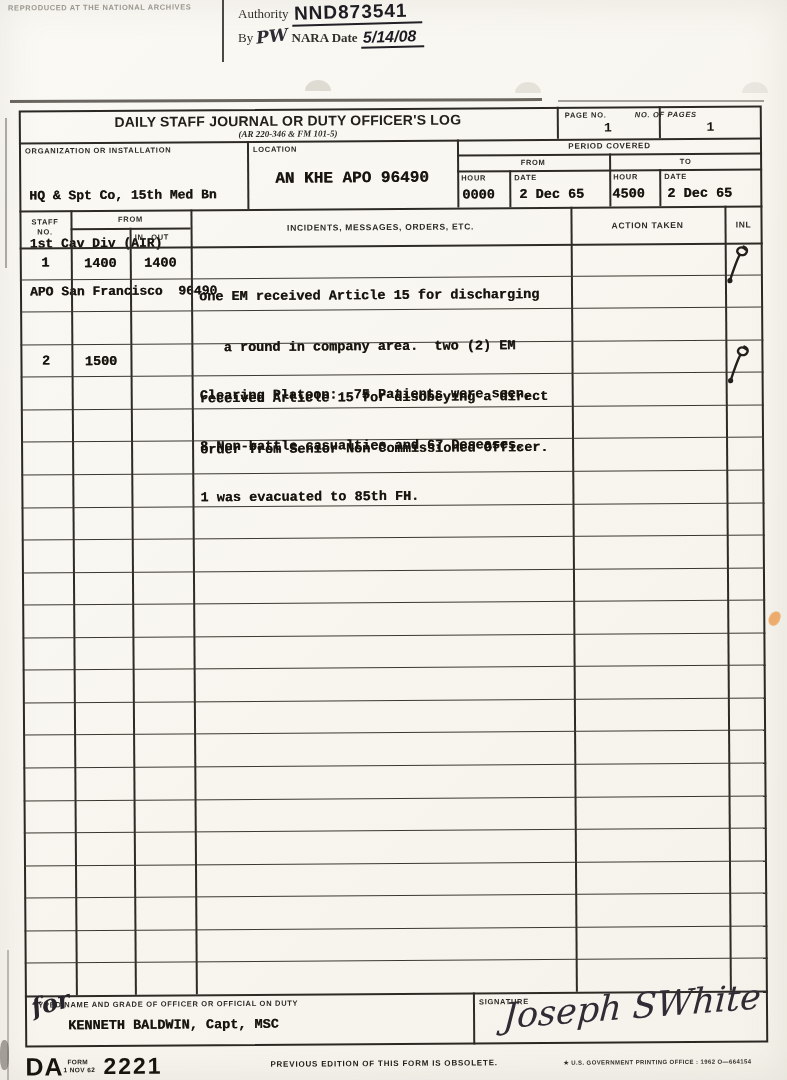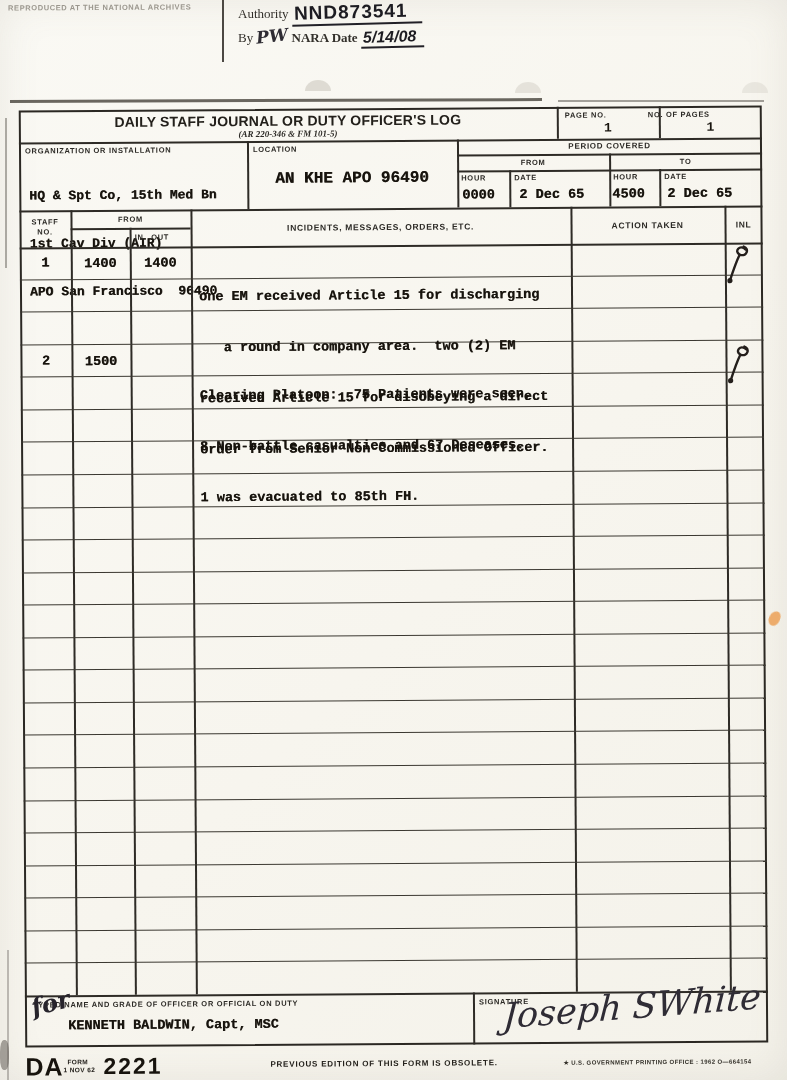"NO. OF PAGES" div.lbl { font-style: none -> italic; left: 629px -> 616px }
